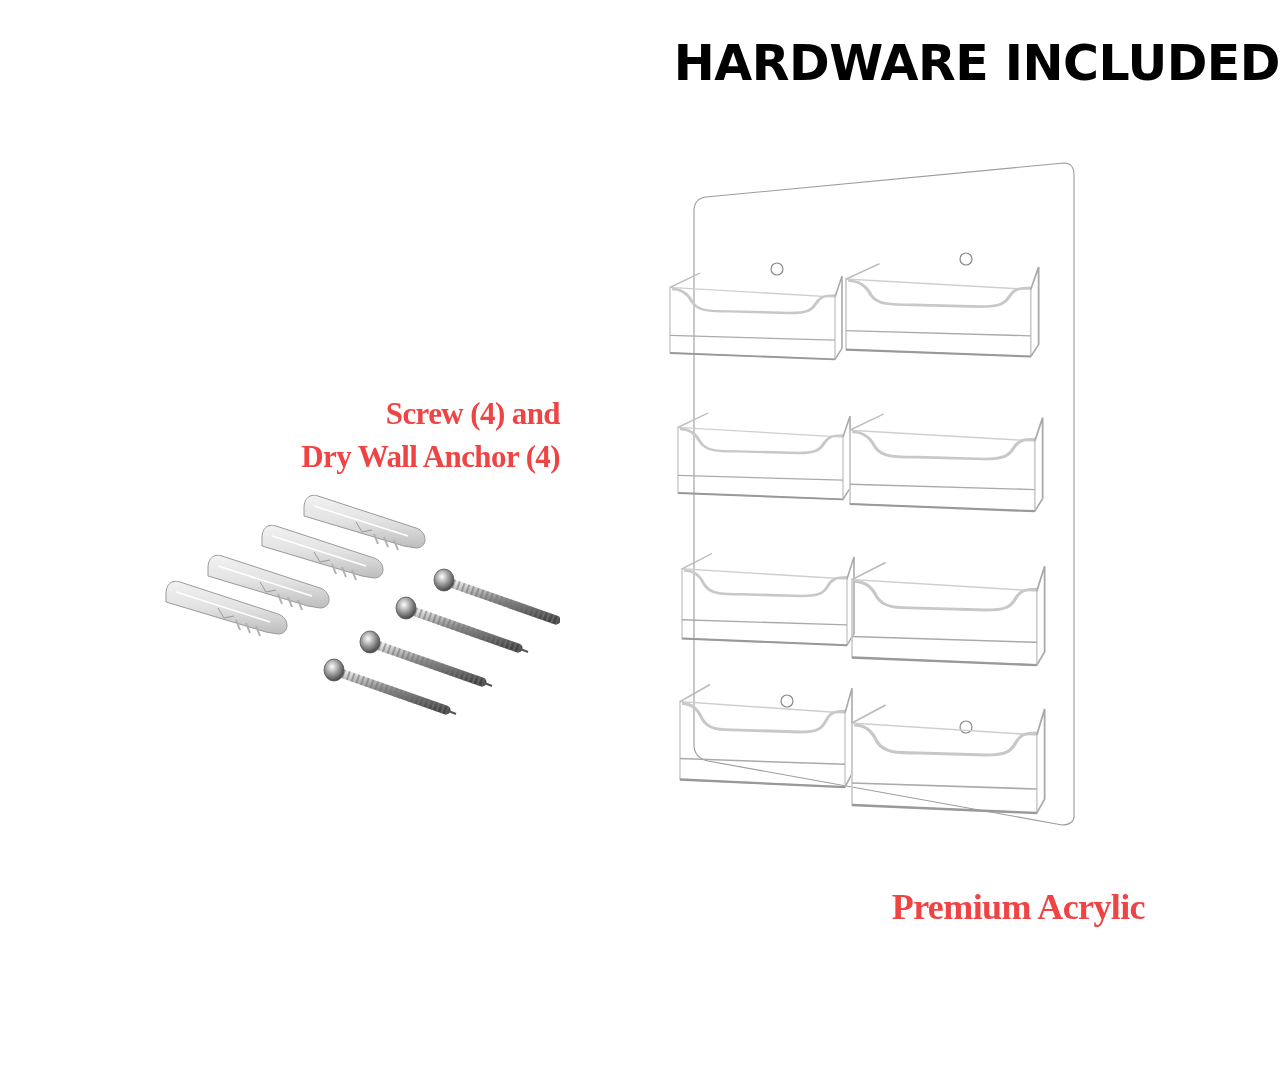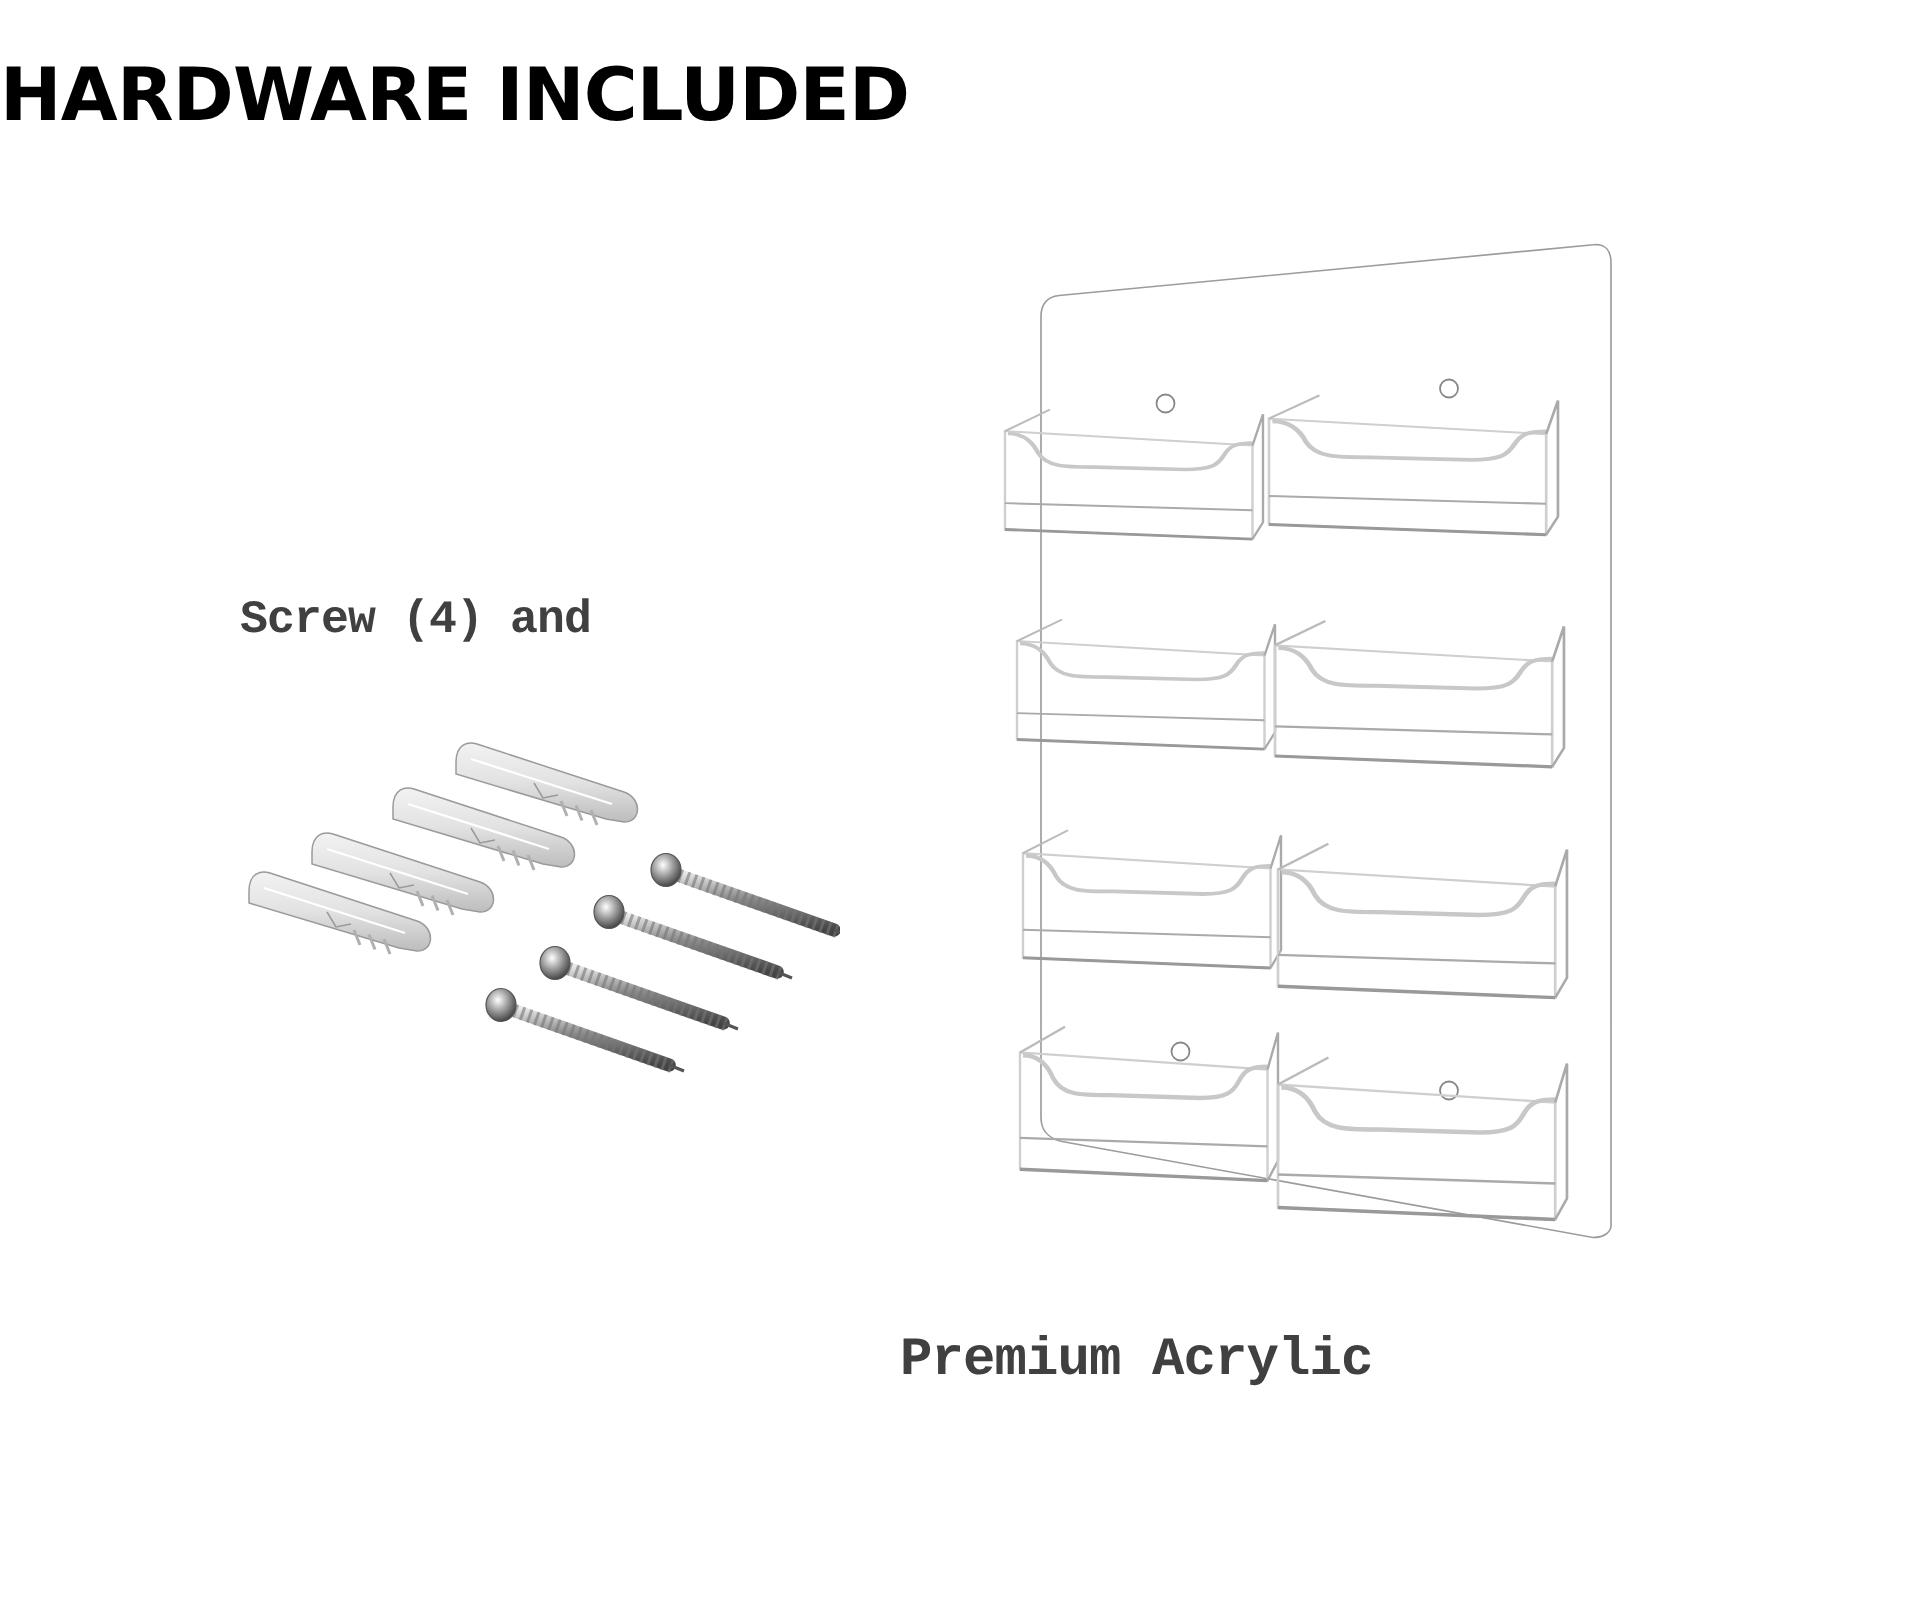"HARDWARE INCLUDED" .title { text-align: left -> right }
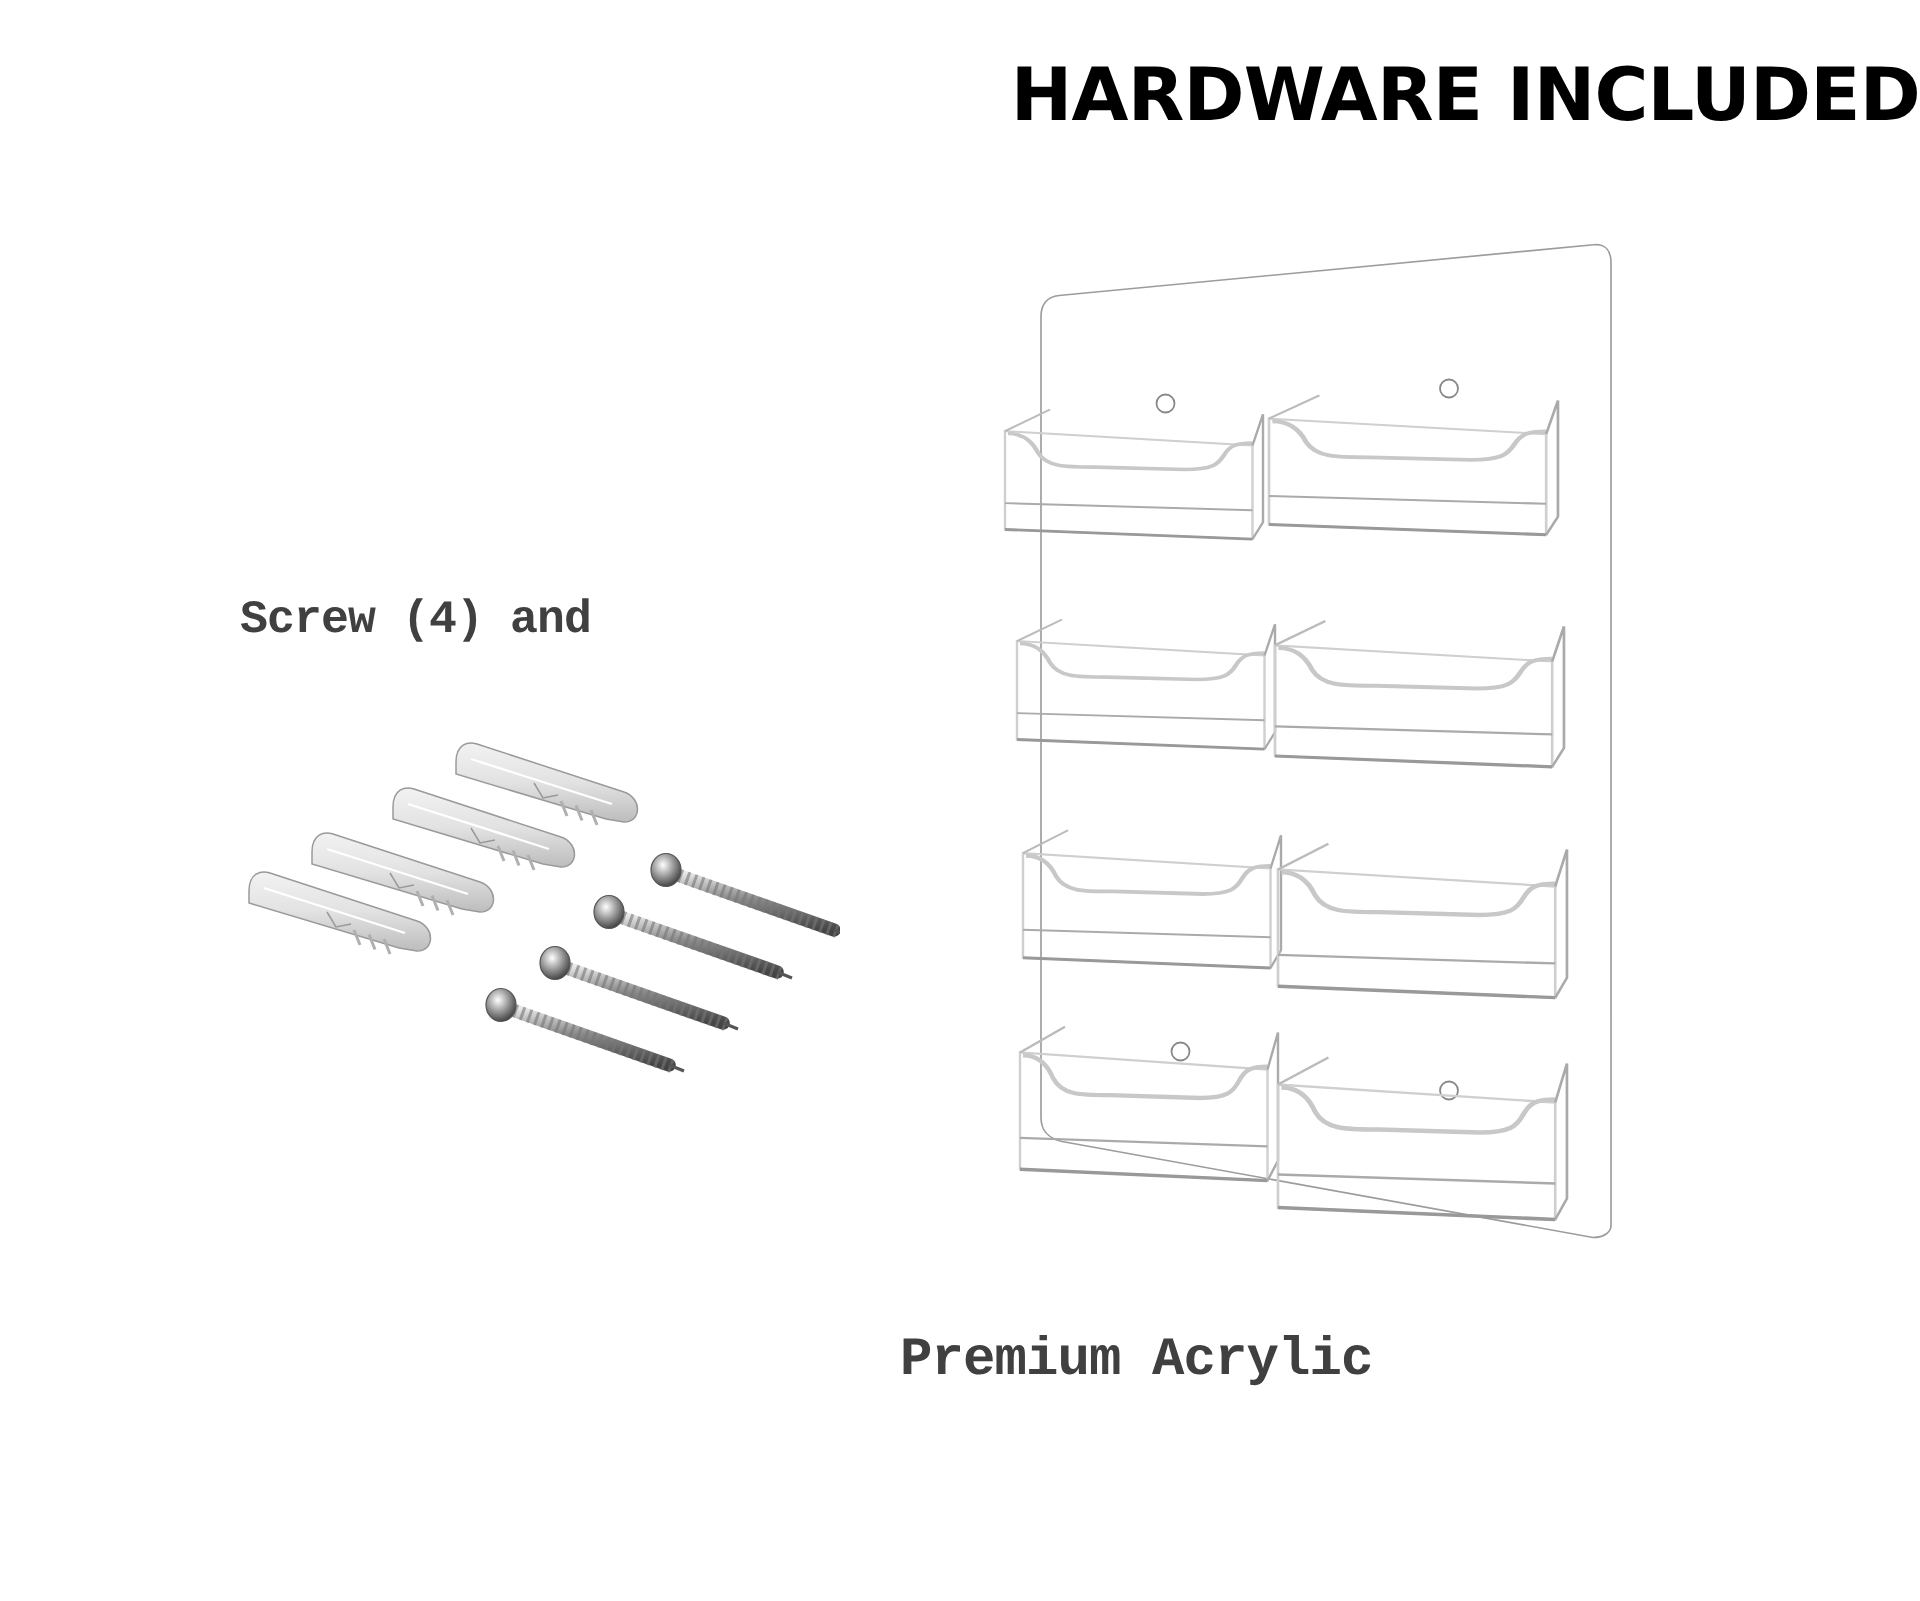"Screw (4) and" .caption { color: #404040 -> #ef4444; font-family: Liberation Mono, monospace -> Liberation Serif, serif; text-align: left -> right }
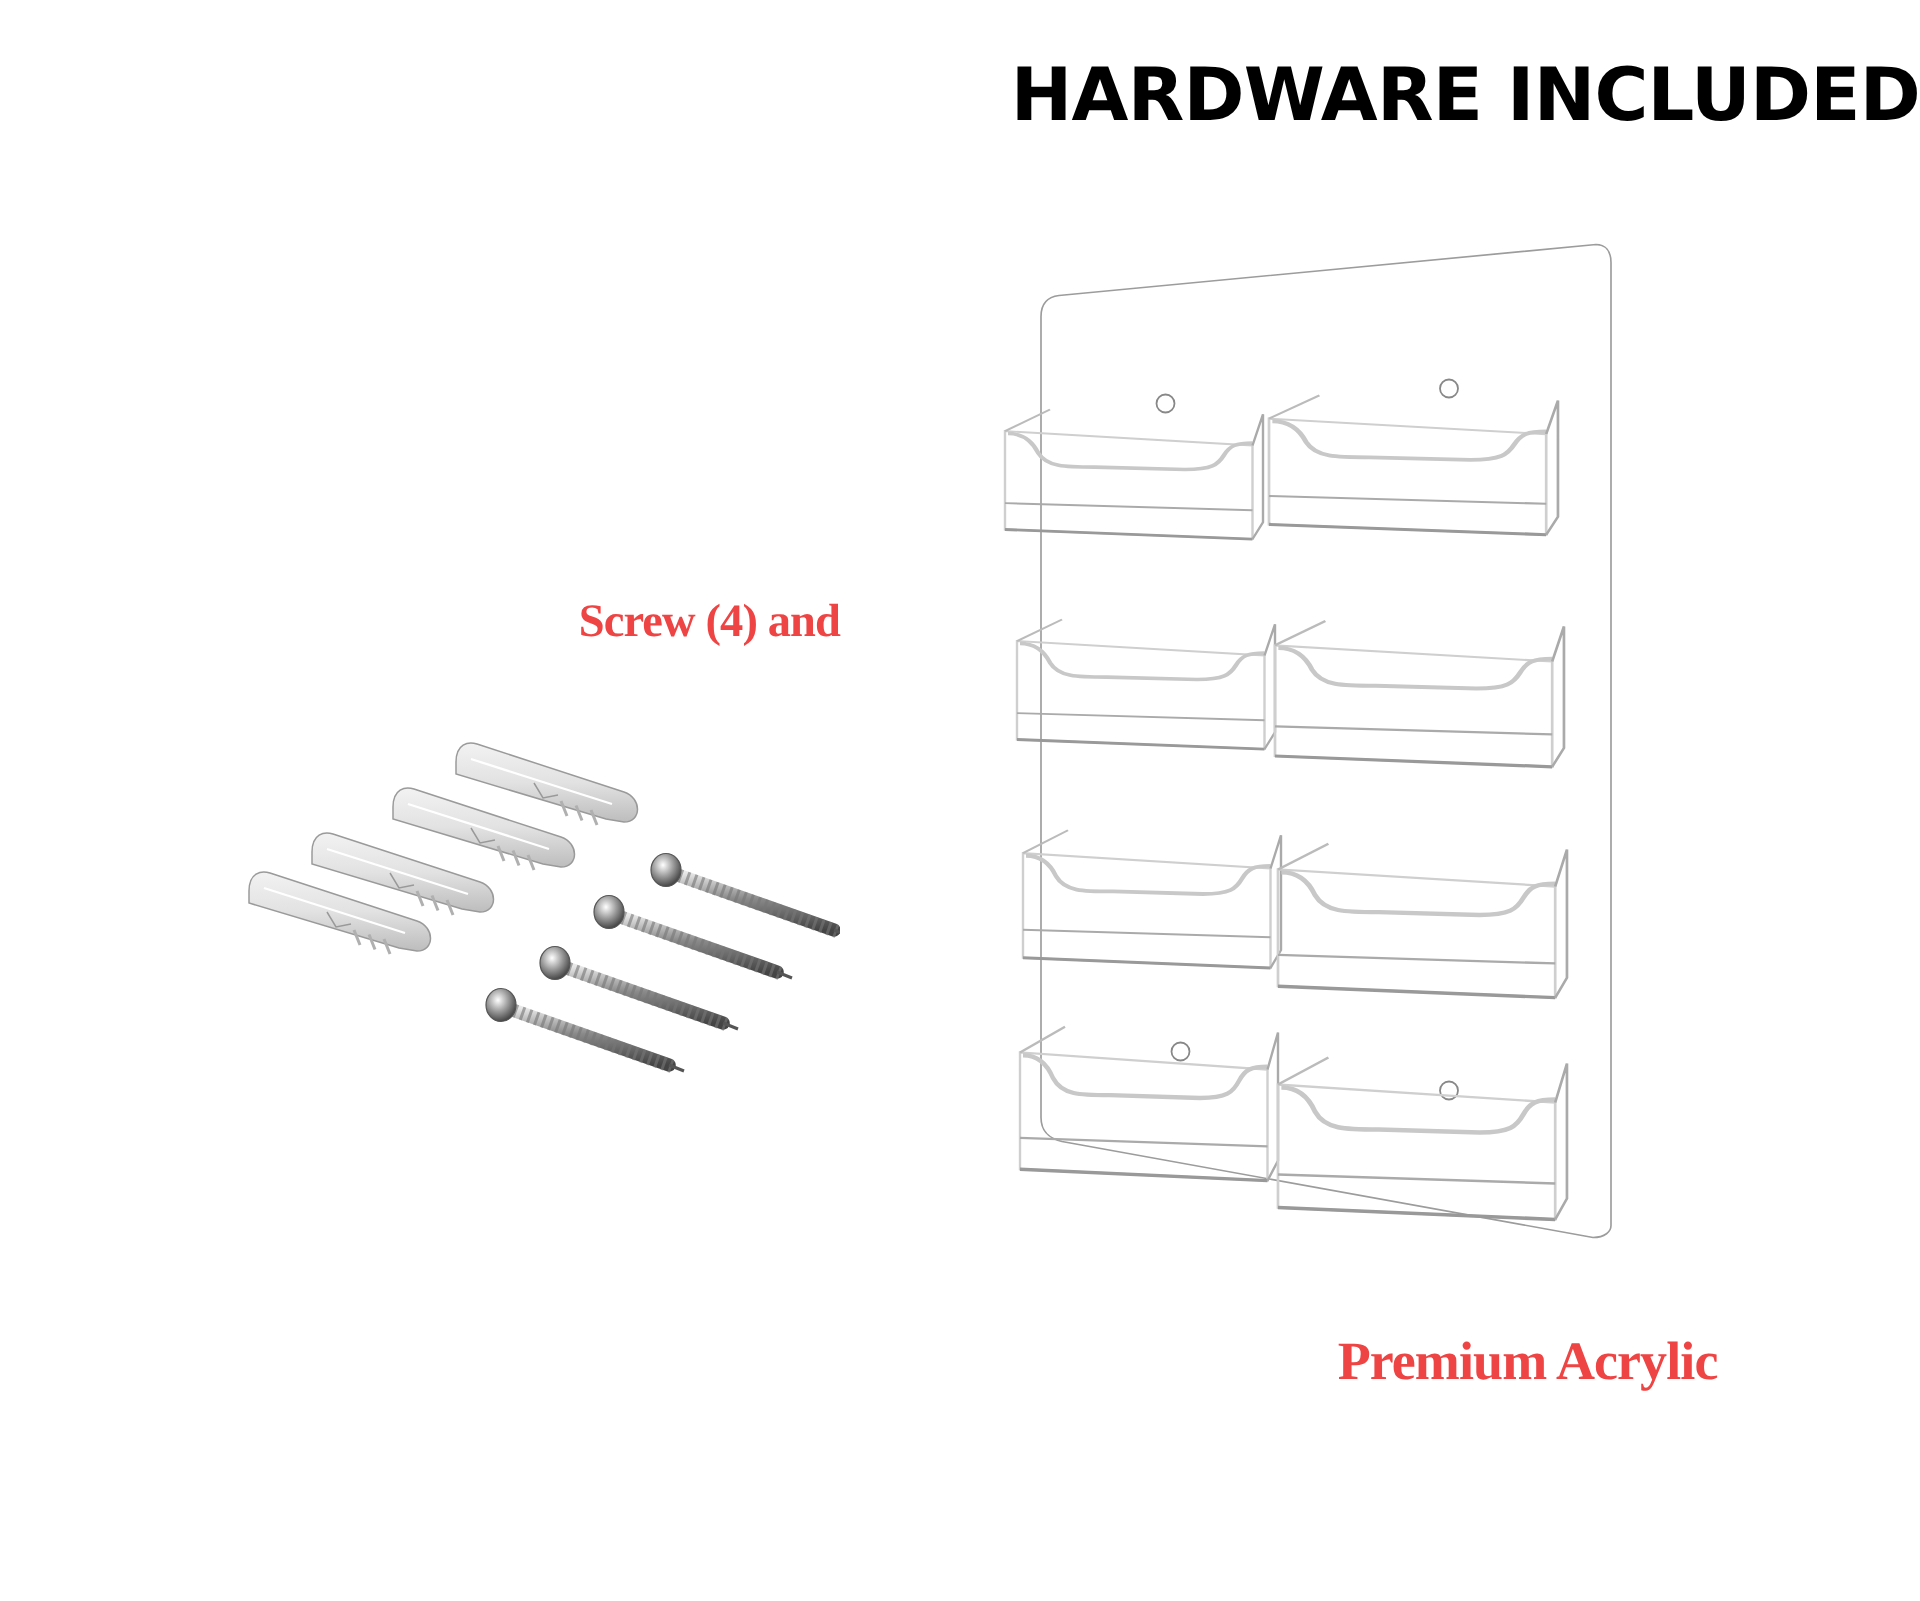"Dry Wall Anchor (4)" span { html: none -> <span>Dry Wall Anchor (4)</span> }
